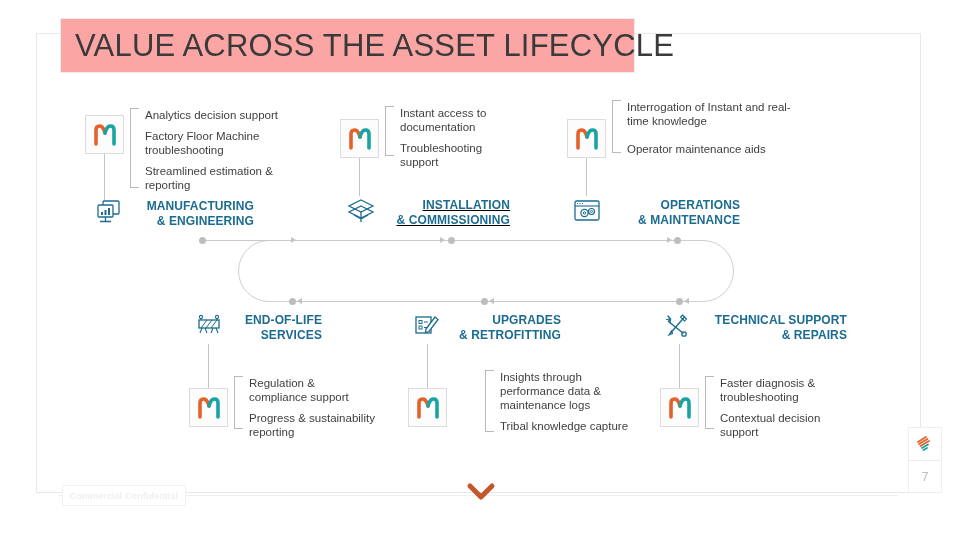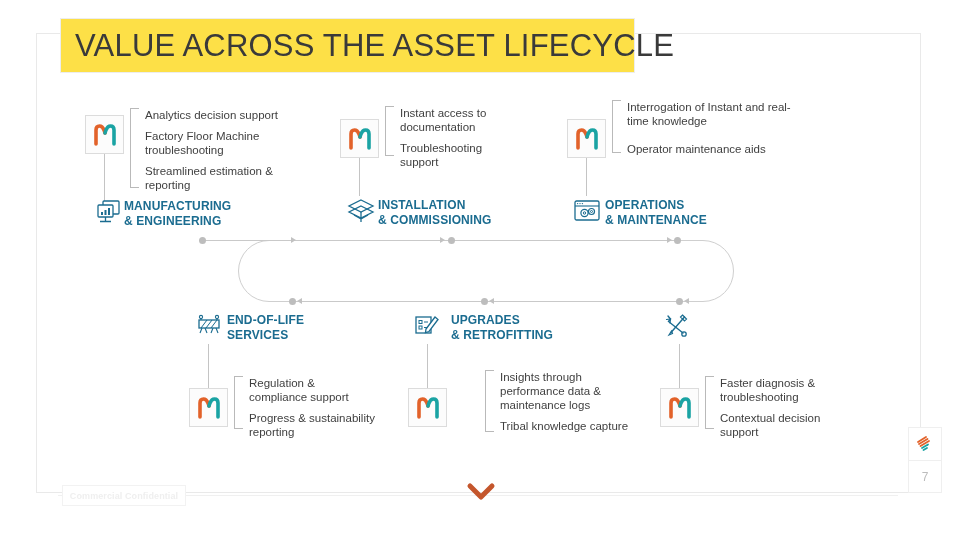"VALUE ACROSS THE ASSET LIFECYCLE" .title-box { background: #fde047 -> #fca5a5 }
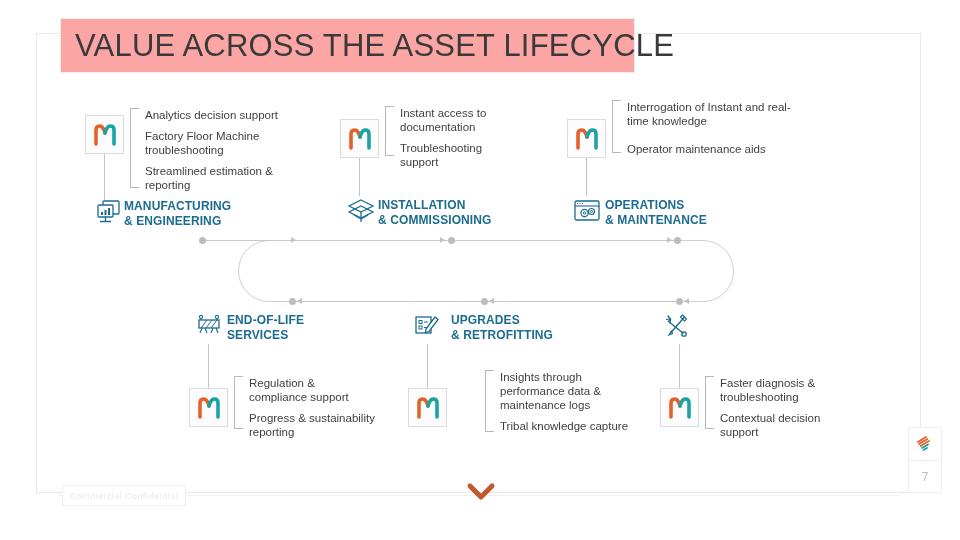"MANUFACTURING" .stage-label.align-right { text-align: none -> right }
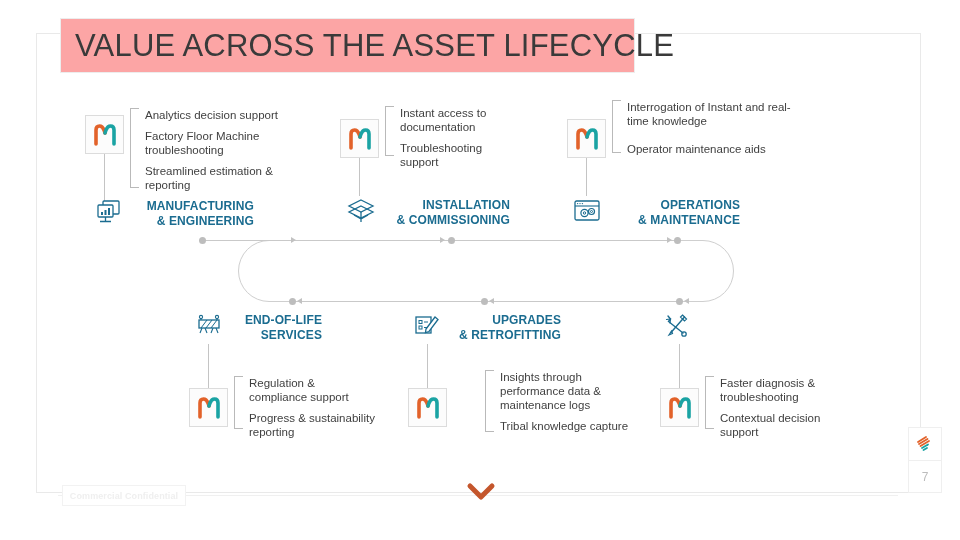"INSTALLATION" div.stage-head { text-decoration: none -> underline }
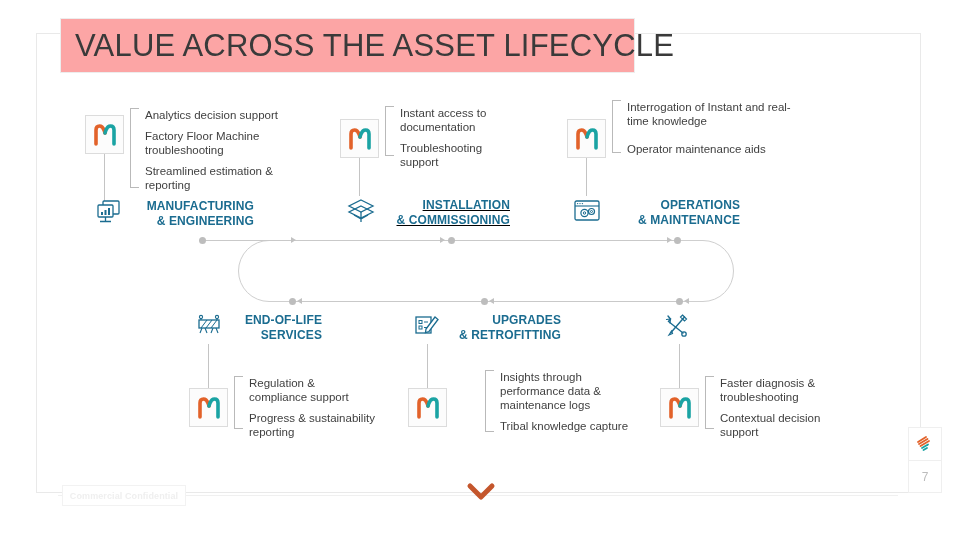"TECHNICAL SUPPORT" span.stage-label { html: none -> <span>TECHNICAL SUPPORT &amp; REPAIRS</span> }
